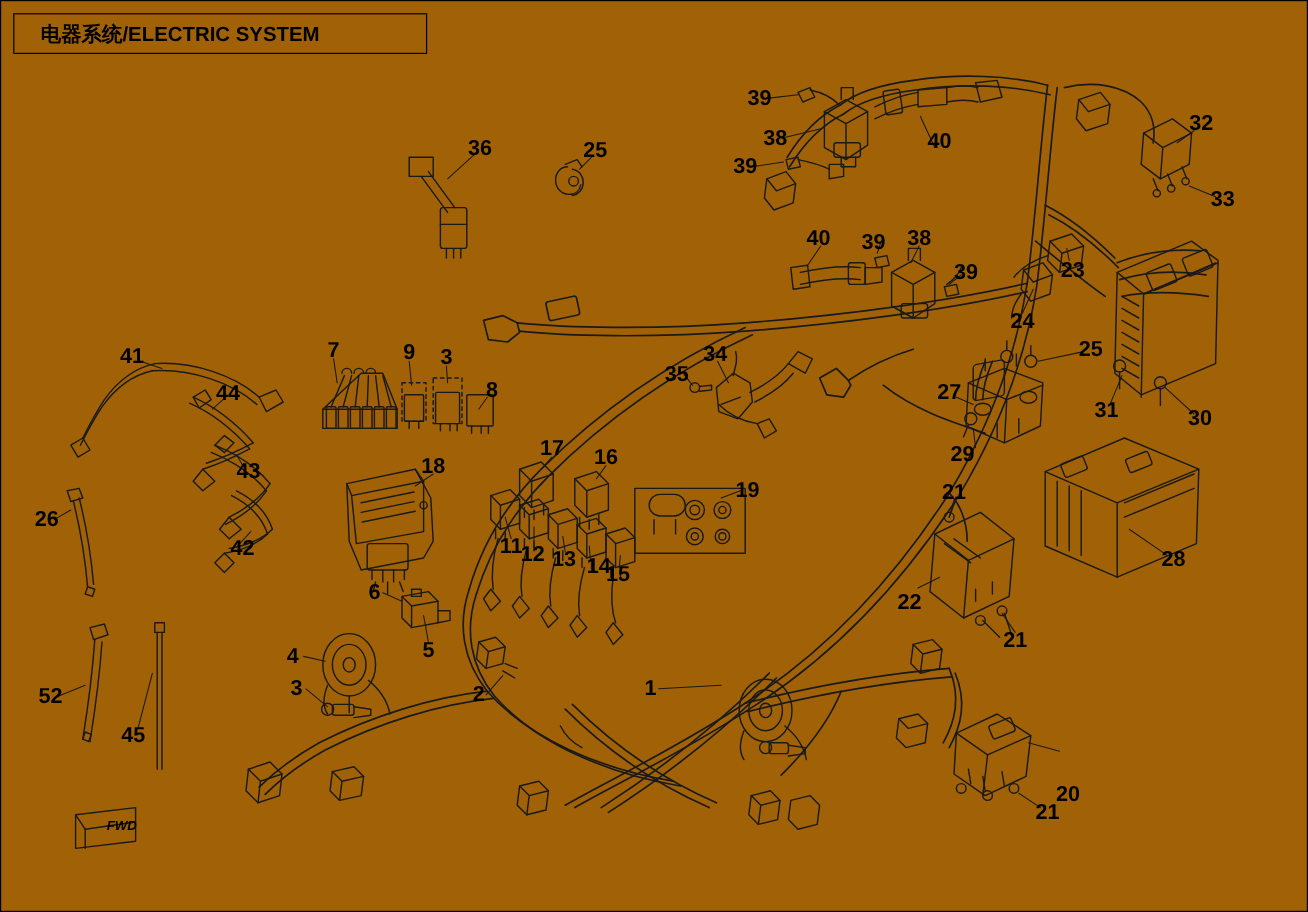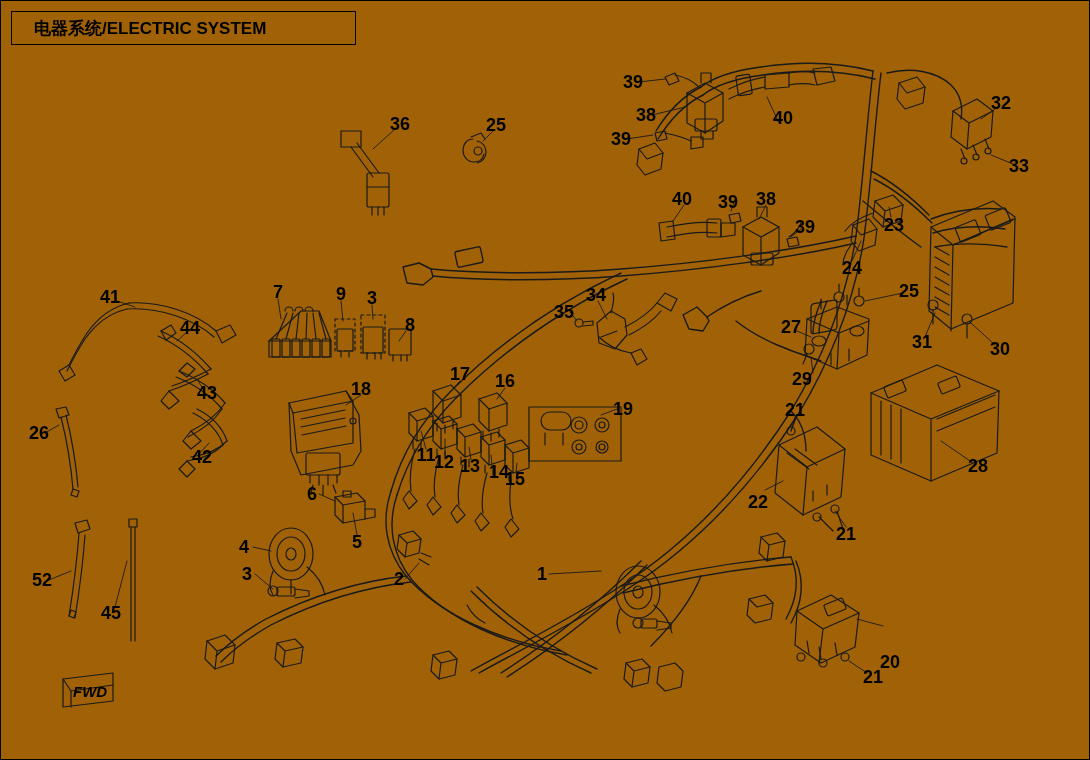"FWD" .fwd-label { font-size: 15px -> 11px; margin-left: none -> 16px }
